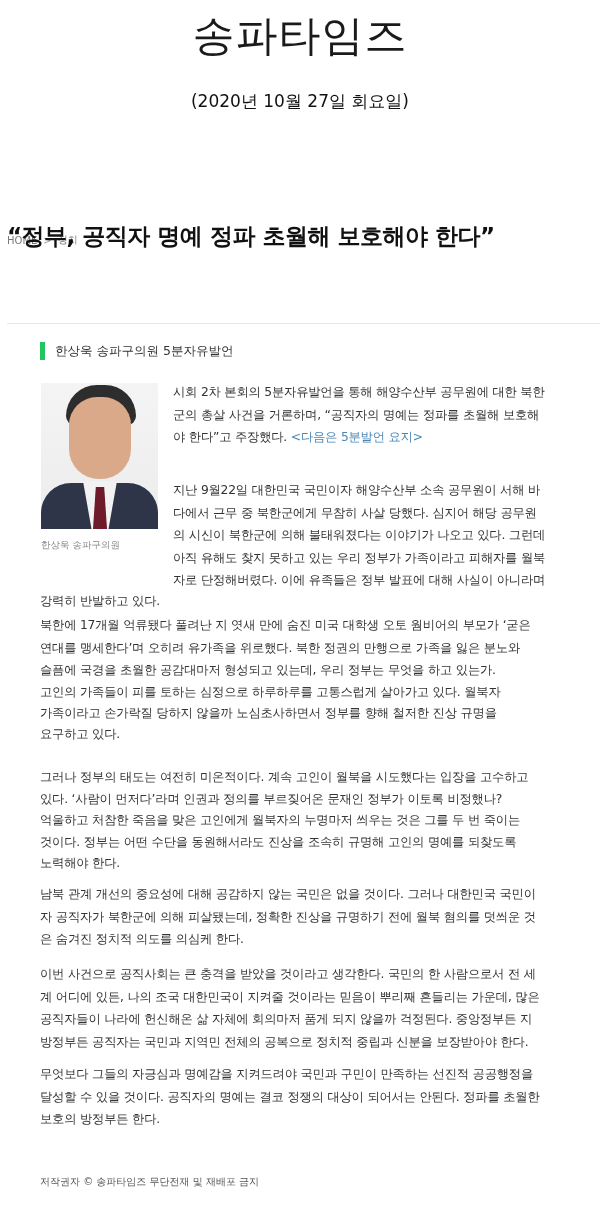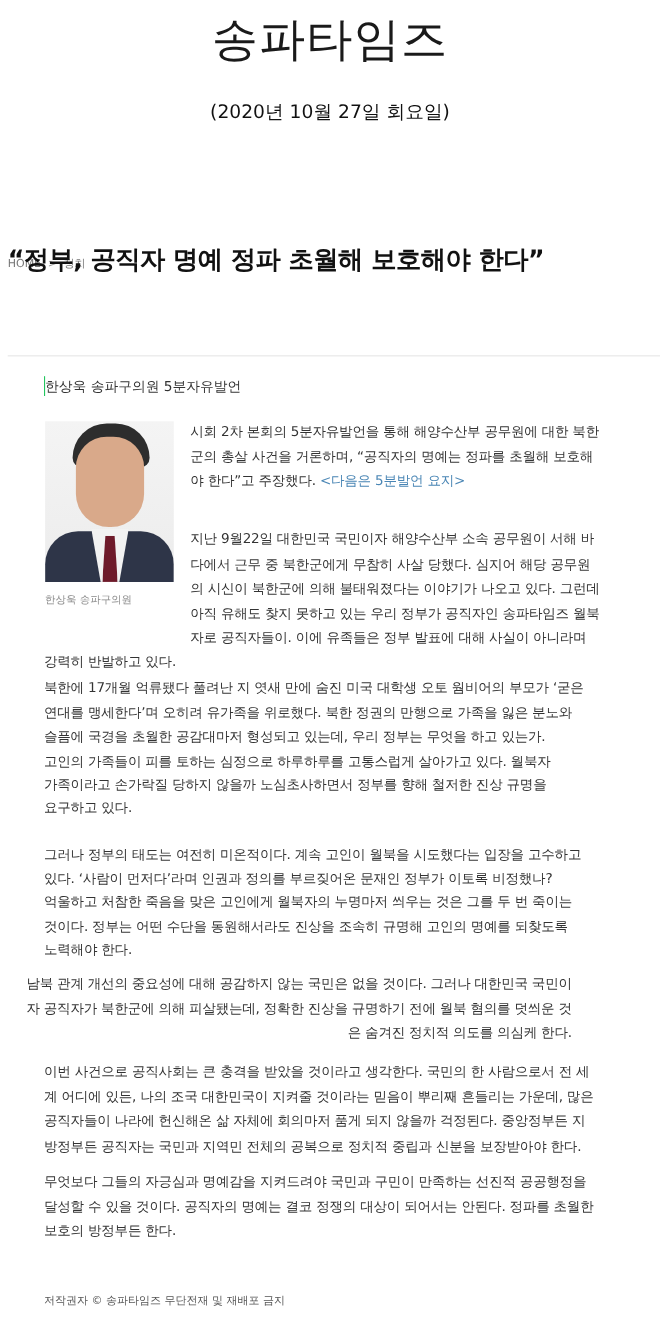"한상욱 송파구의원 5분자유발언" .subhead { border-left: 1px solid #22c55e -> 5px solid #22c55e; padding-left: none -> 10px }
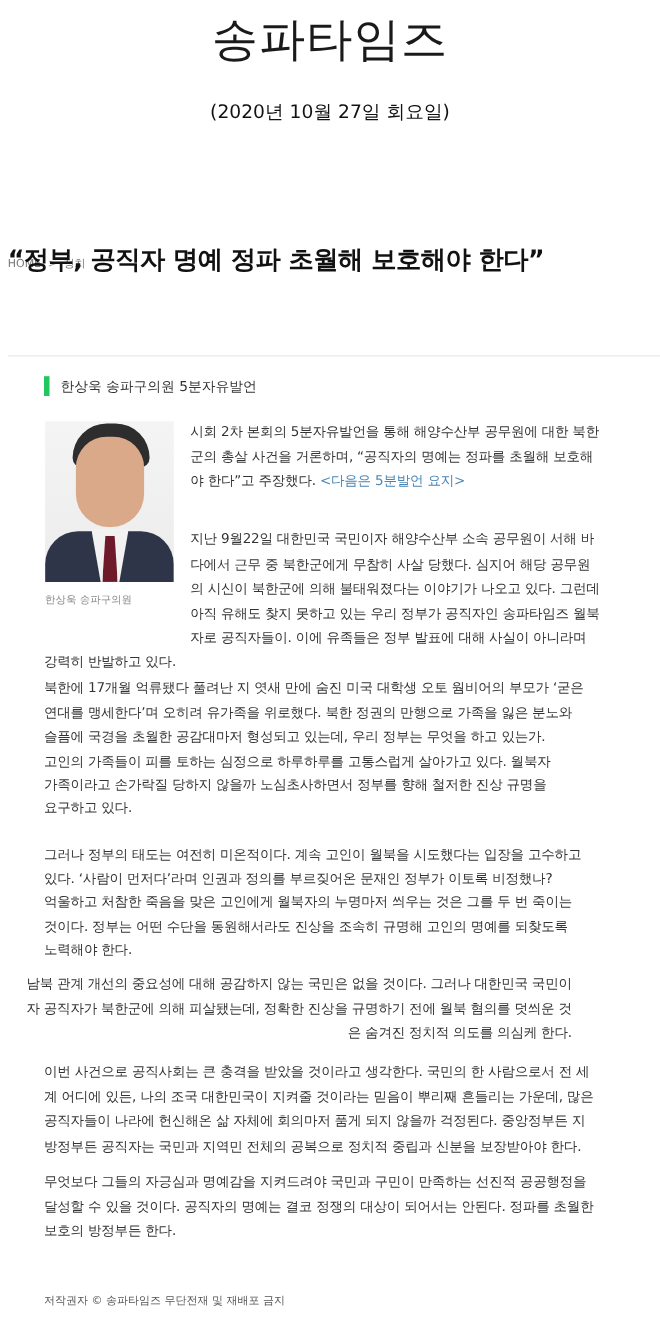"아직 유해도 찾지 못하고 있는" span.line { text: 공직자인 송파타임즈 -> 가족이라고 피해자를 }
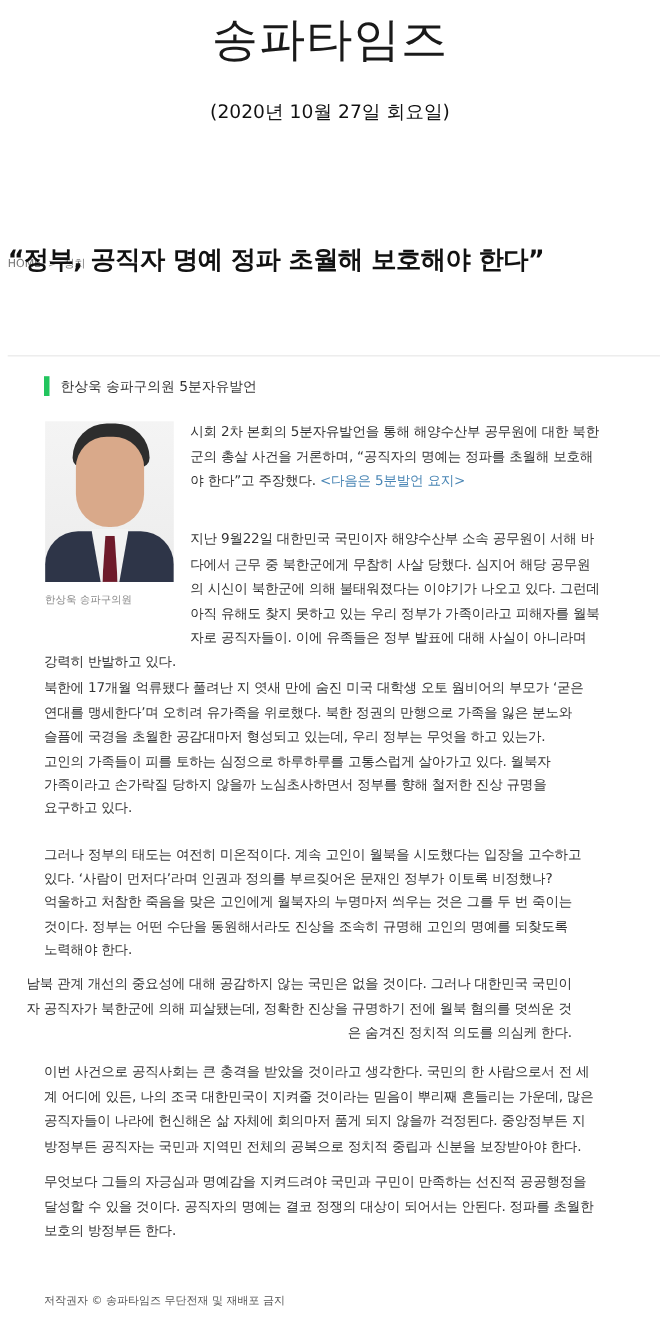"자로 공직자들이. 이에 유족들은 정부" span.line { text: 공직자들이 -> 단정해버렸다 }
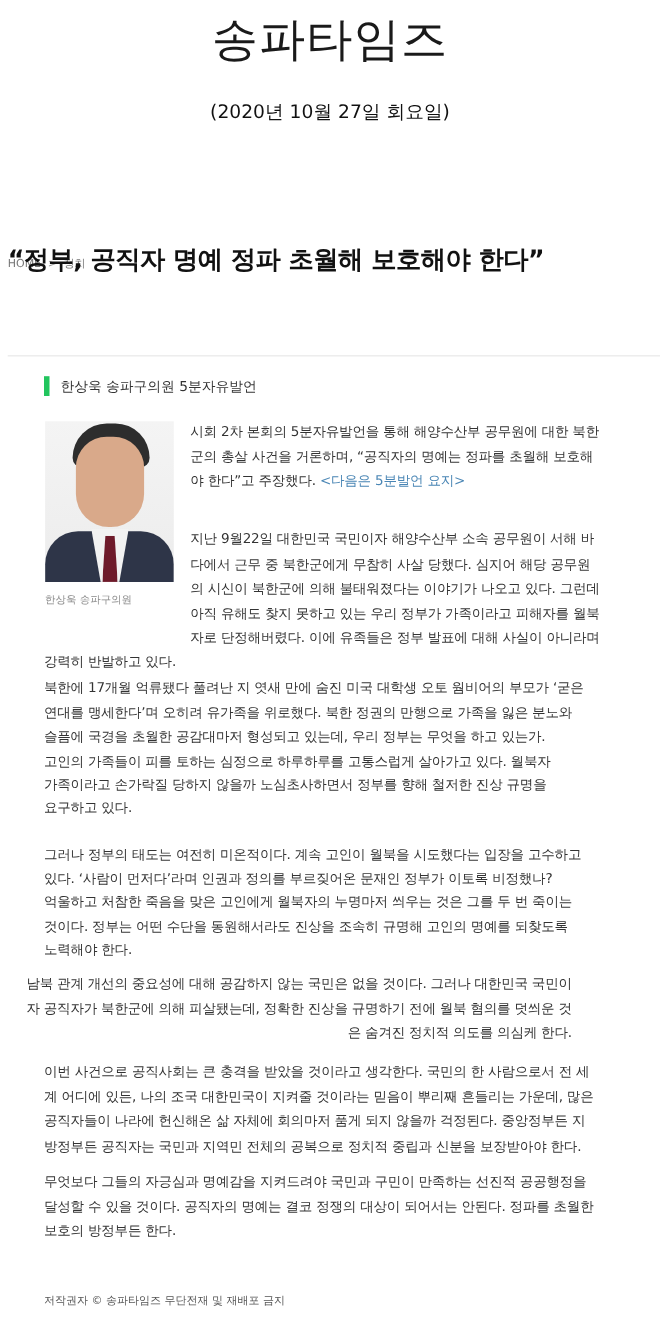"남북 관계 개선의 중요성에 대해" .p6 { left: 24px -> 40px; text-align: right -> none }
